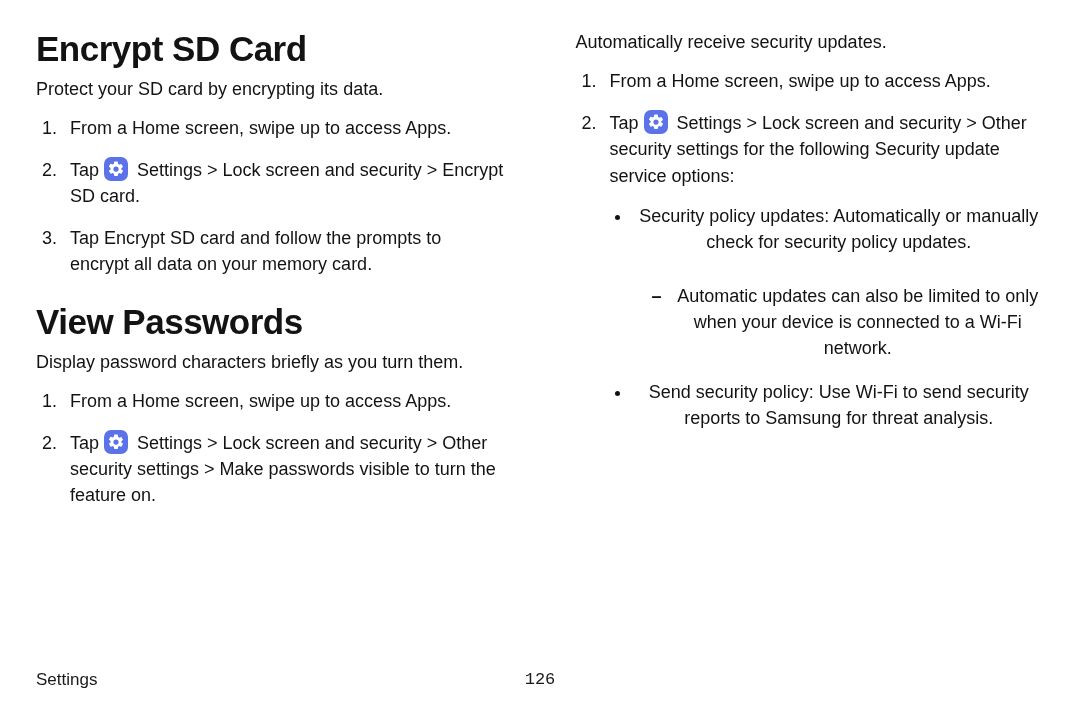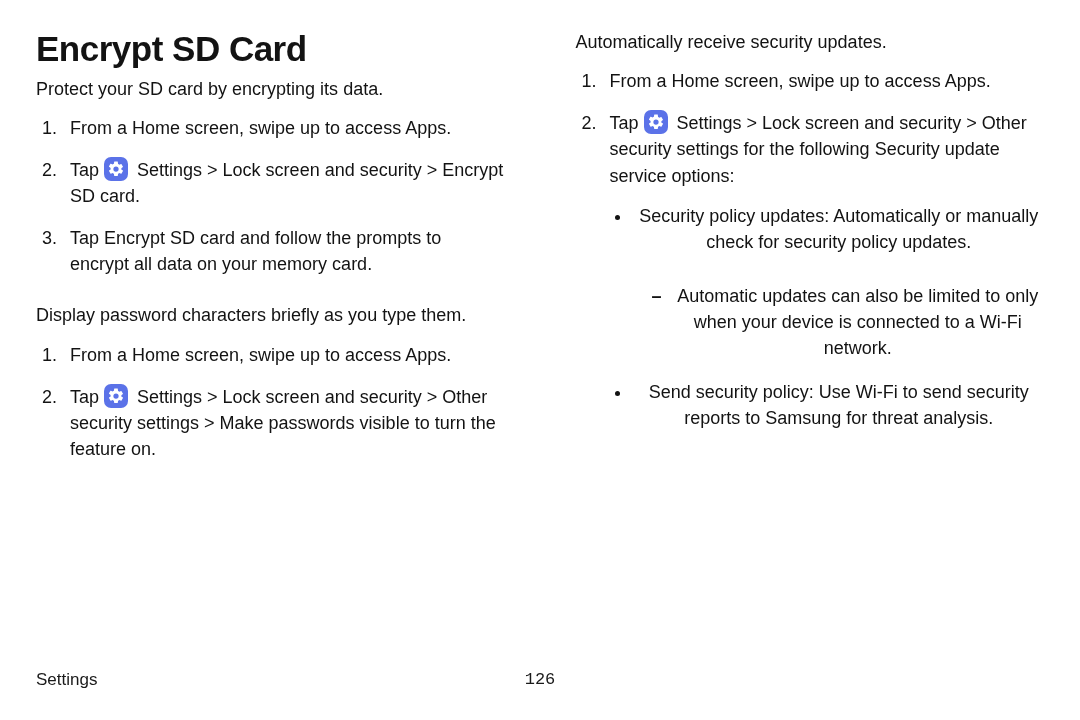"View Passwords" h1 { html: none -> <h1>View Passwords</h1> }
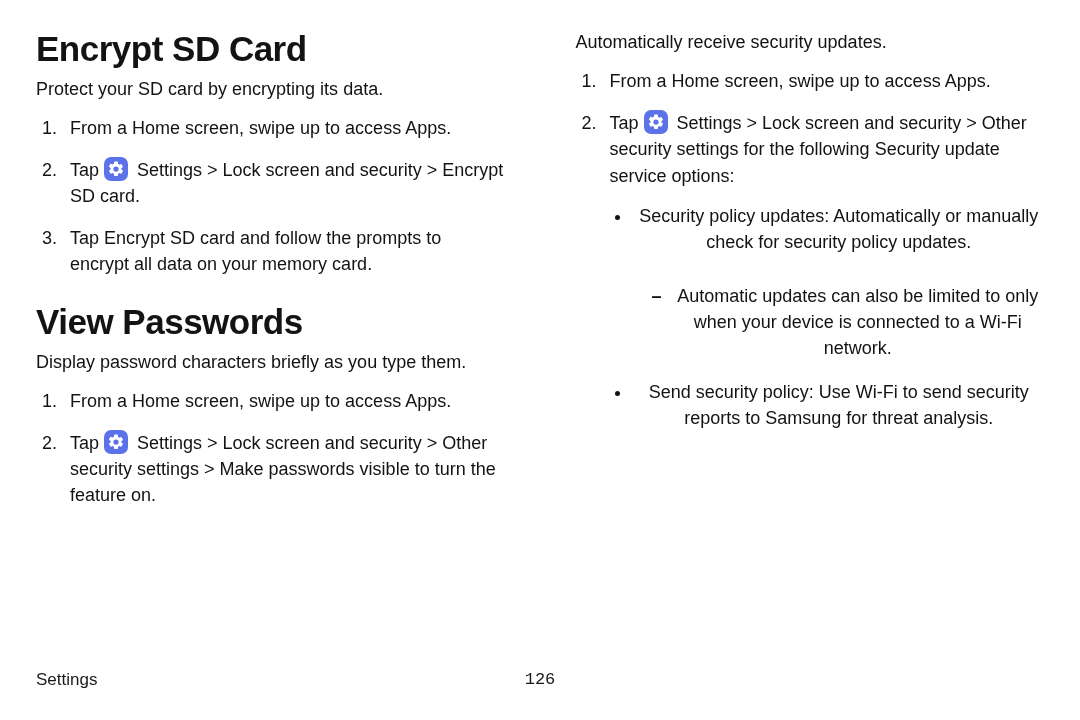"Display password characters briefly as" p.lead { text: type -> turn }
